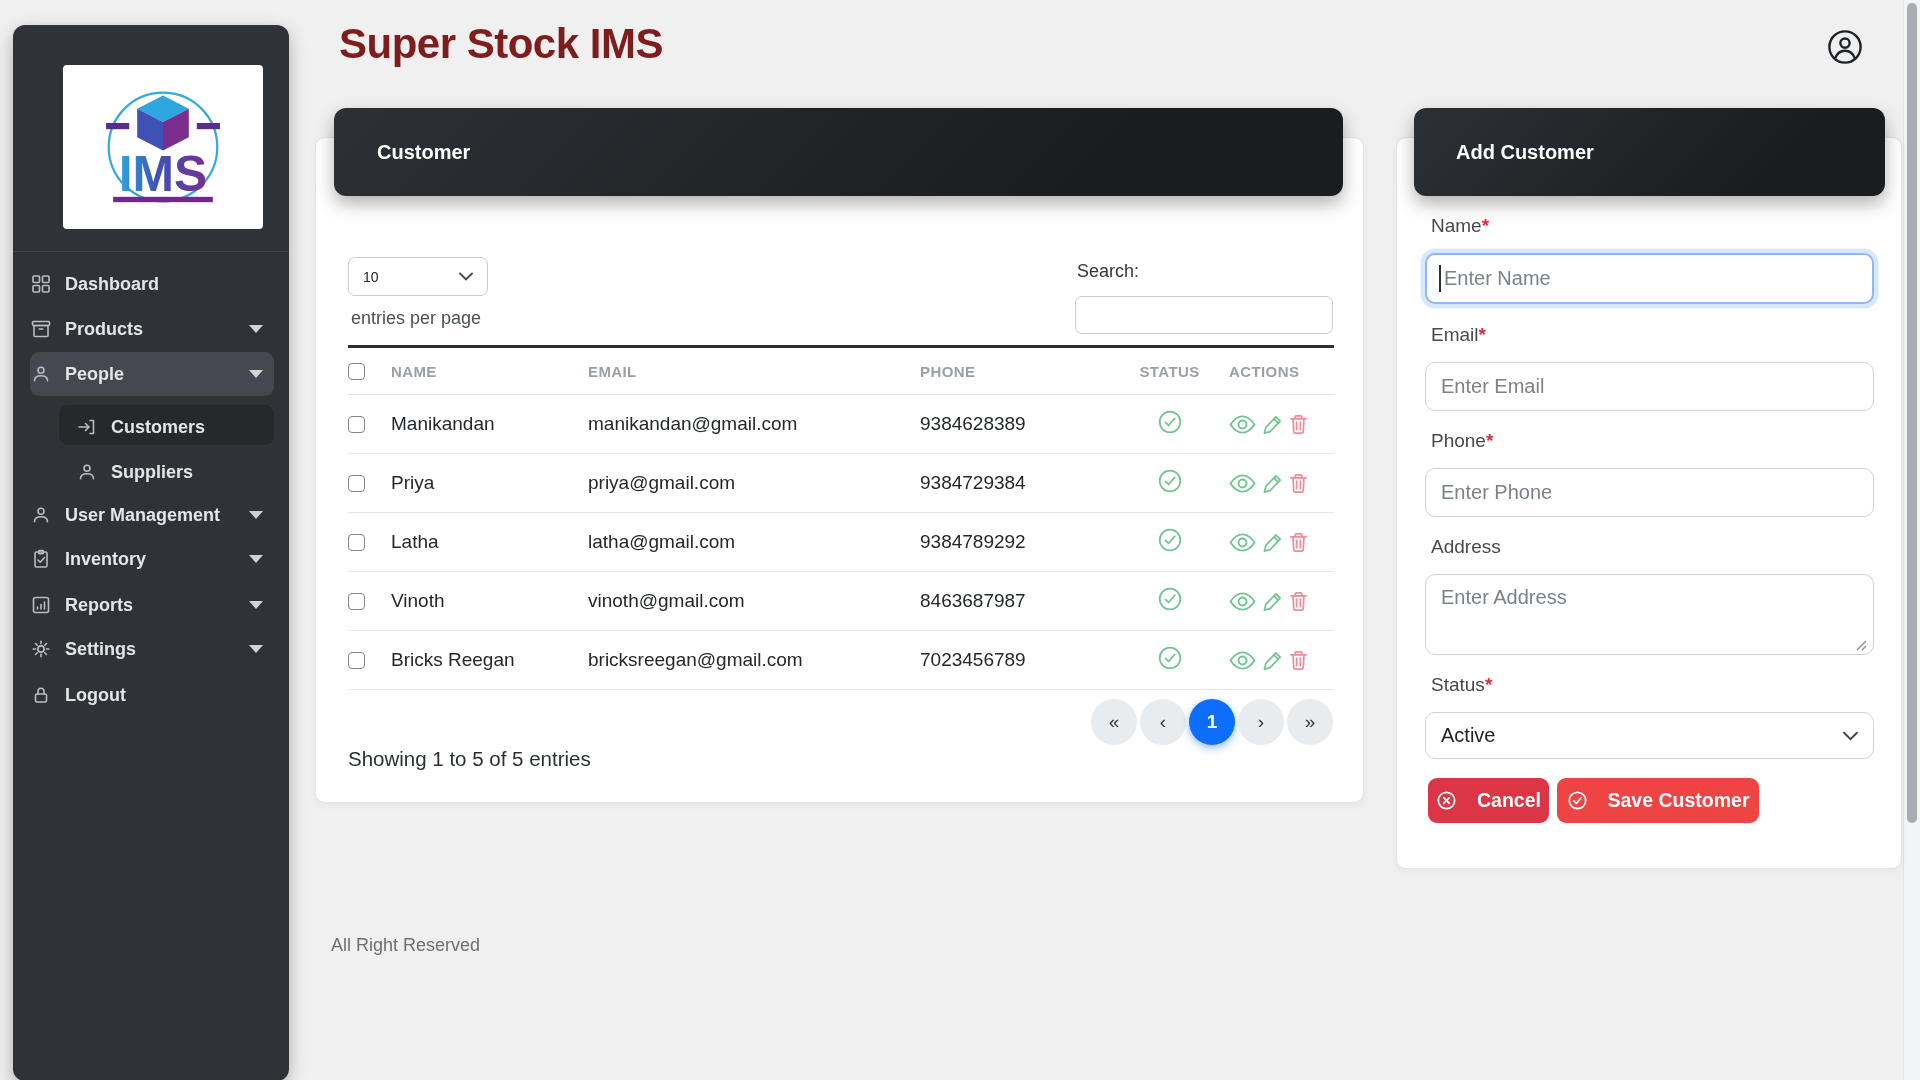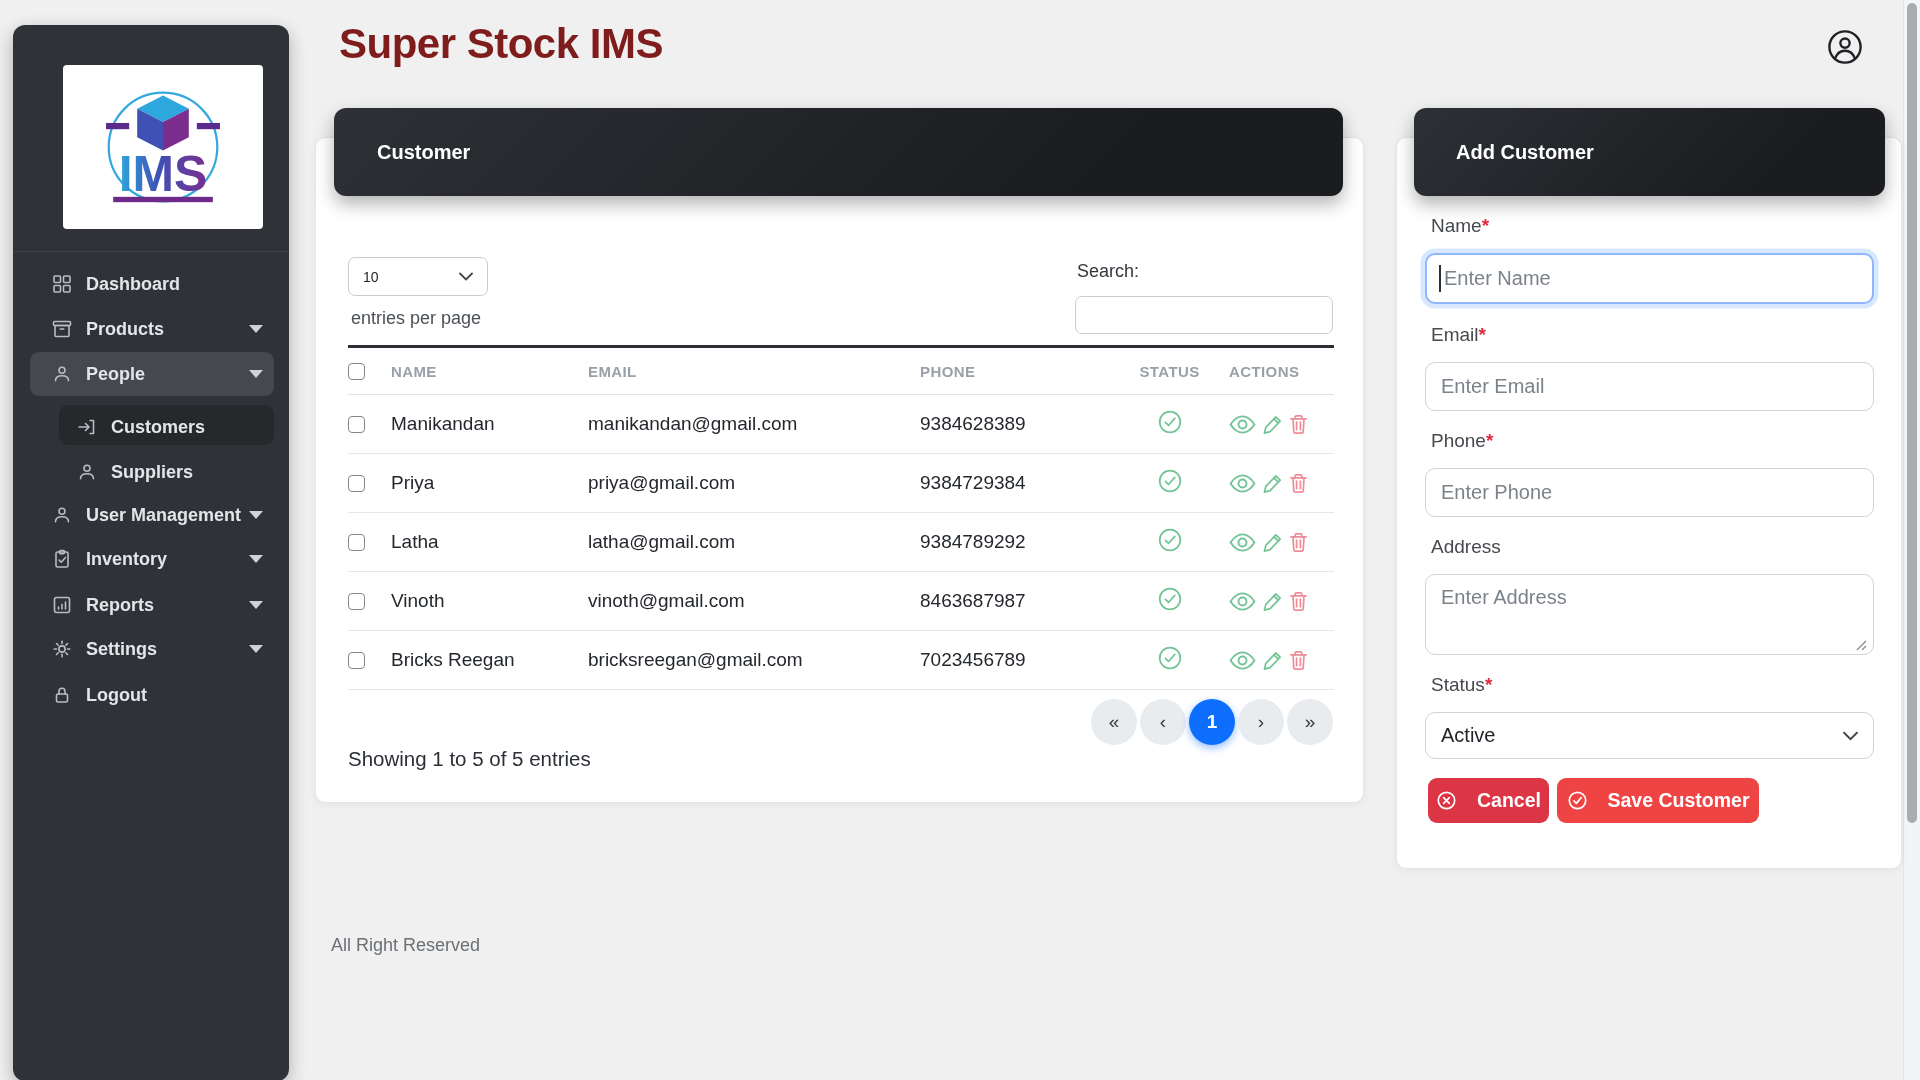"Dashboard" .menu-item { padding-left: 38px -> 17px }
